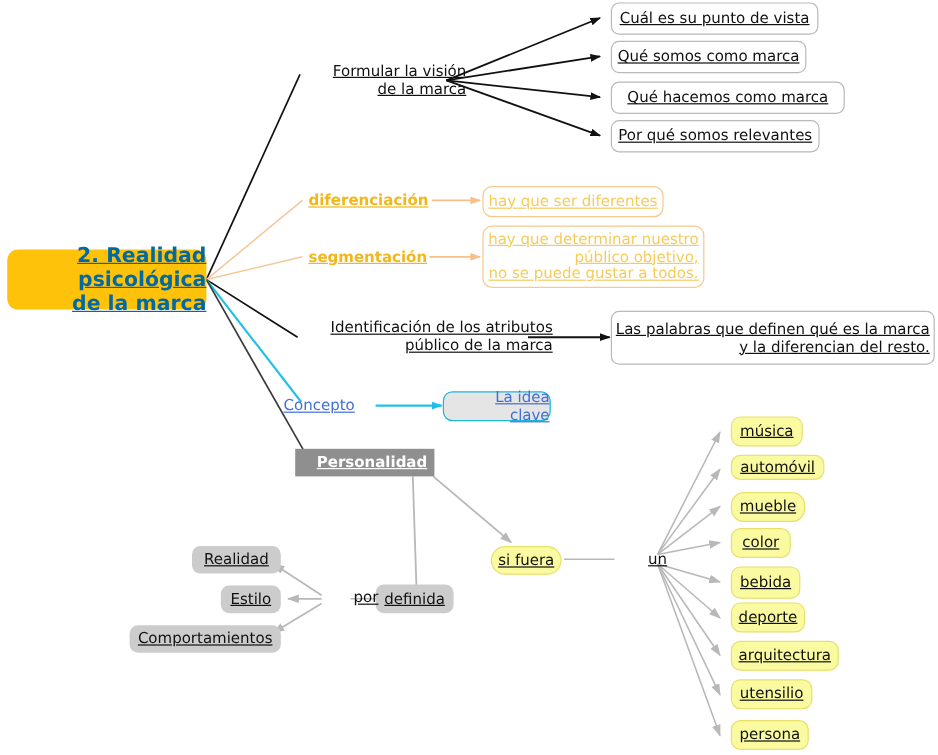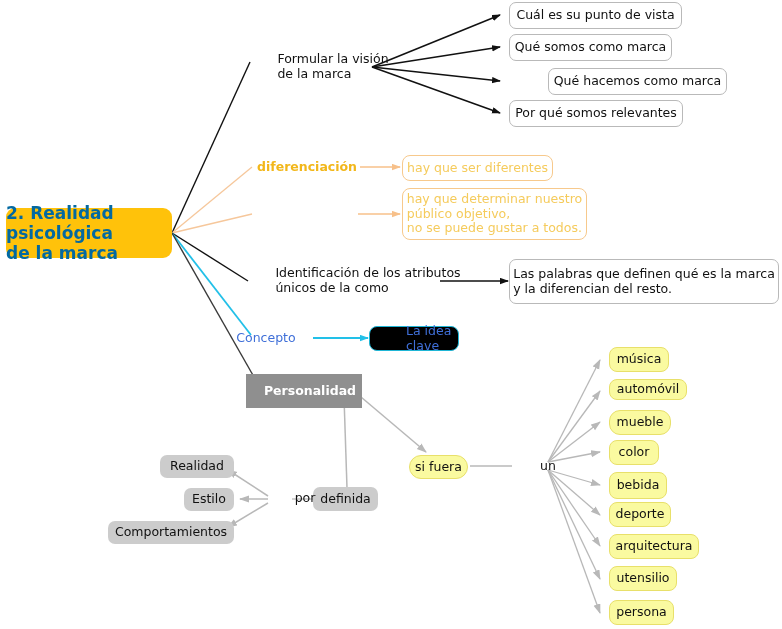"Cuál es su punto de" .node { text-align: left -> right; text-decoration: none -> underline }
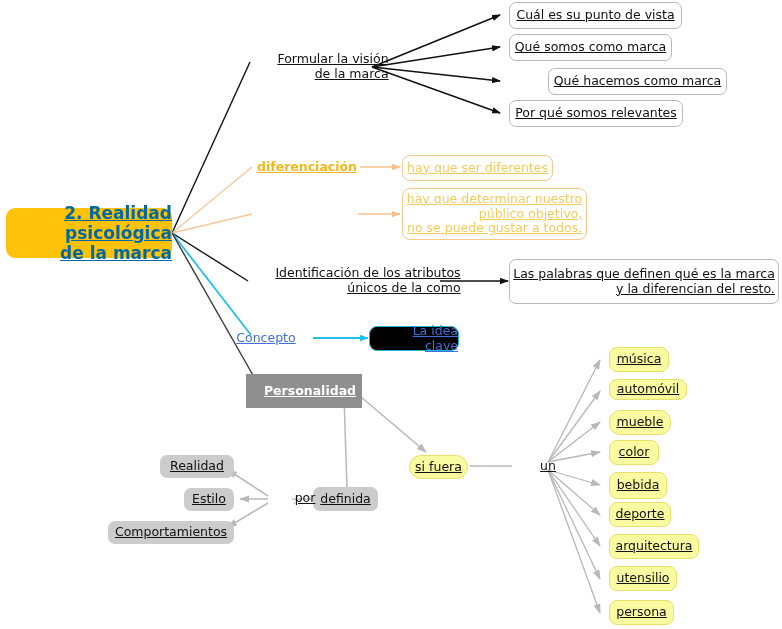"Qué hacemos como marca" div.node { margin-left: 39px -> none; width: 179px -> 195px }
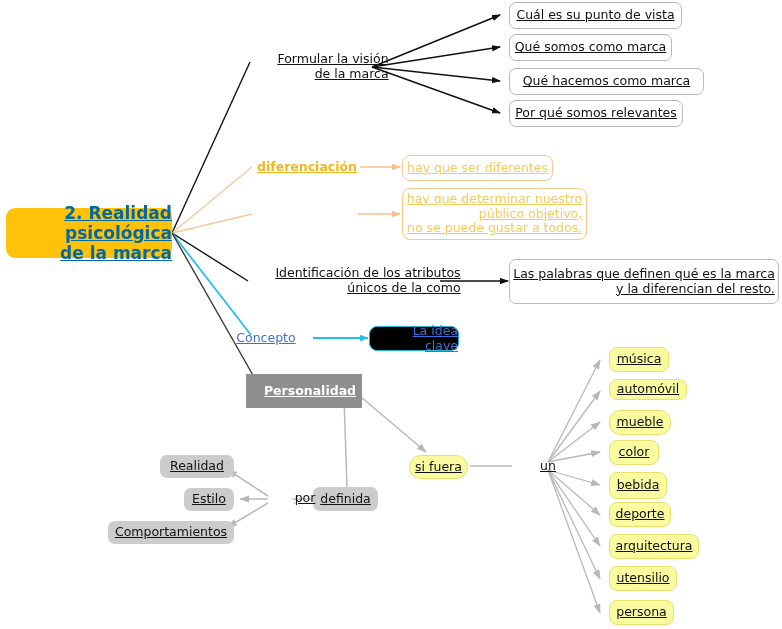"segmentación" div.node { html: none -> <div>segmentación</div> }
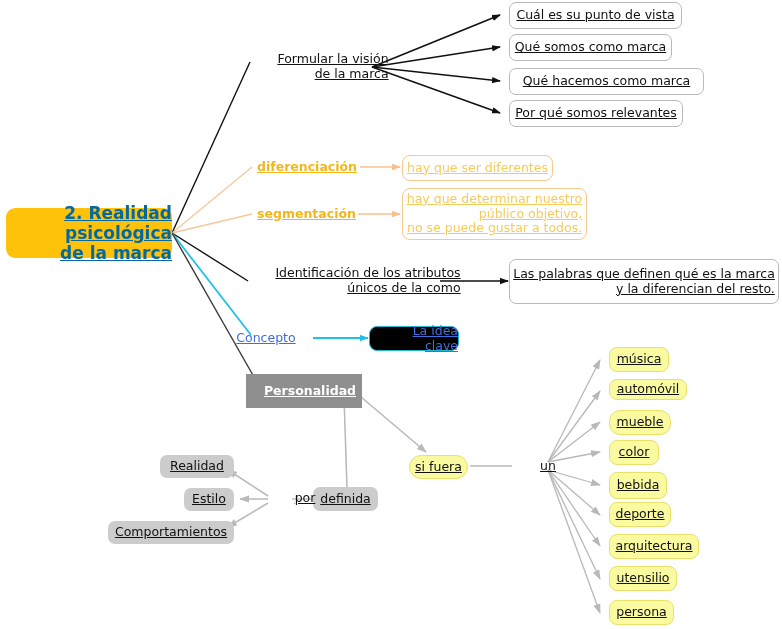"Identificación de los atributos" div.node { text: únicos de la como -> público de la marca }
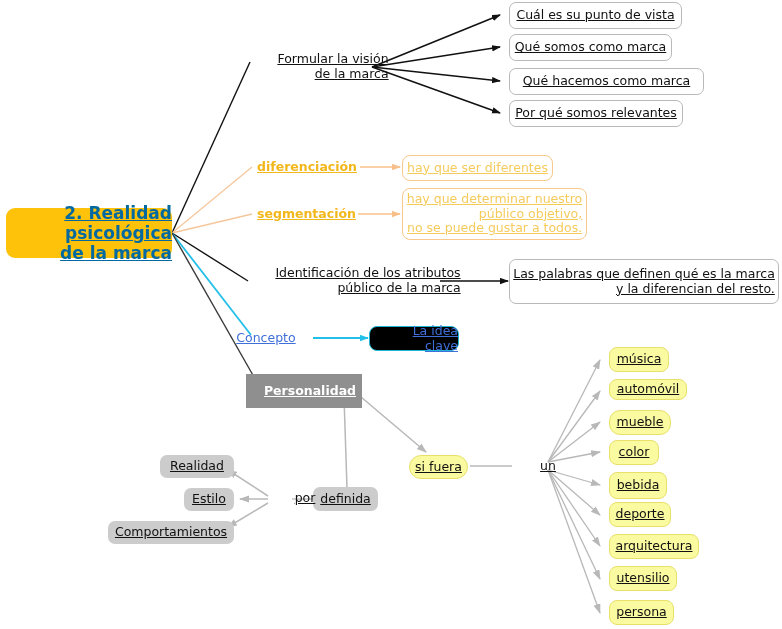"La idea clave" .box-blue { background: #000000 -> #e5e5e5 }
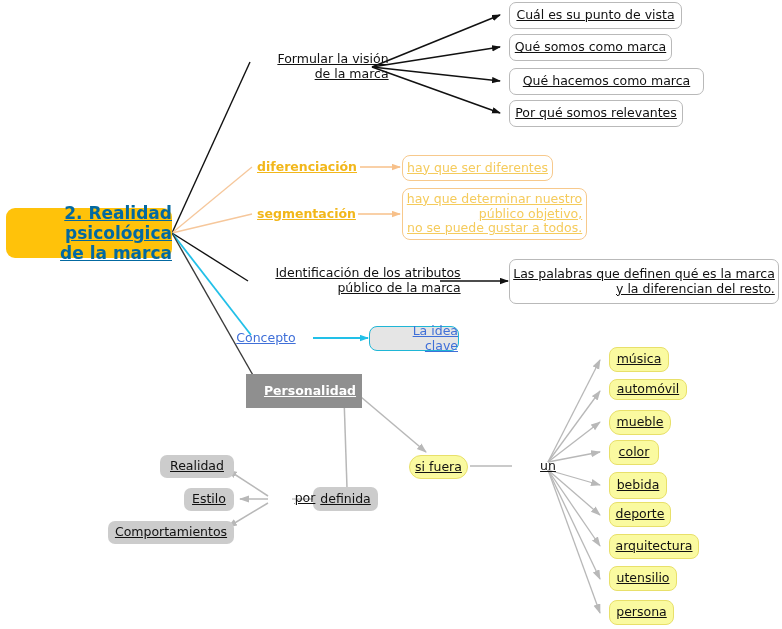"Personalidad" div.node { height: 34px -> 23px }
